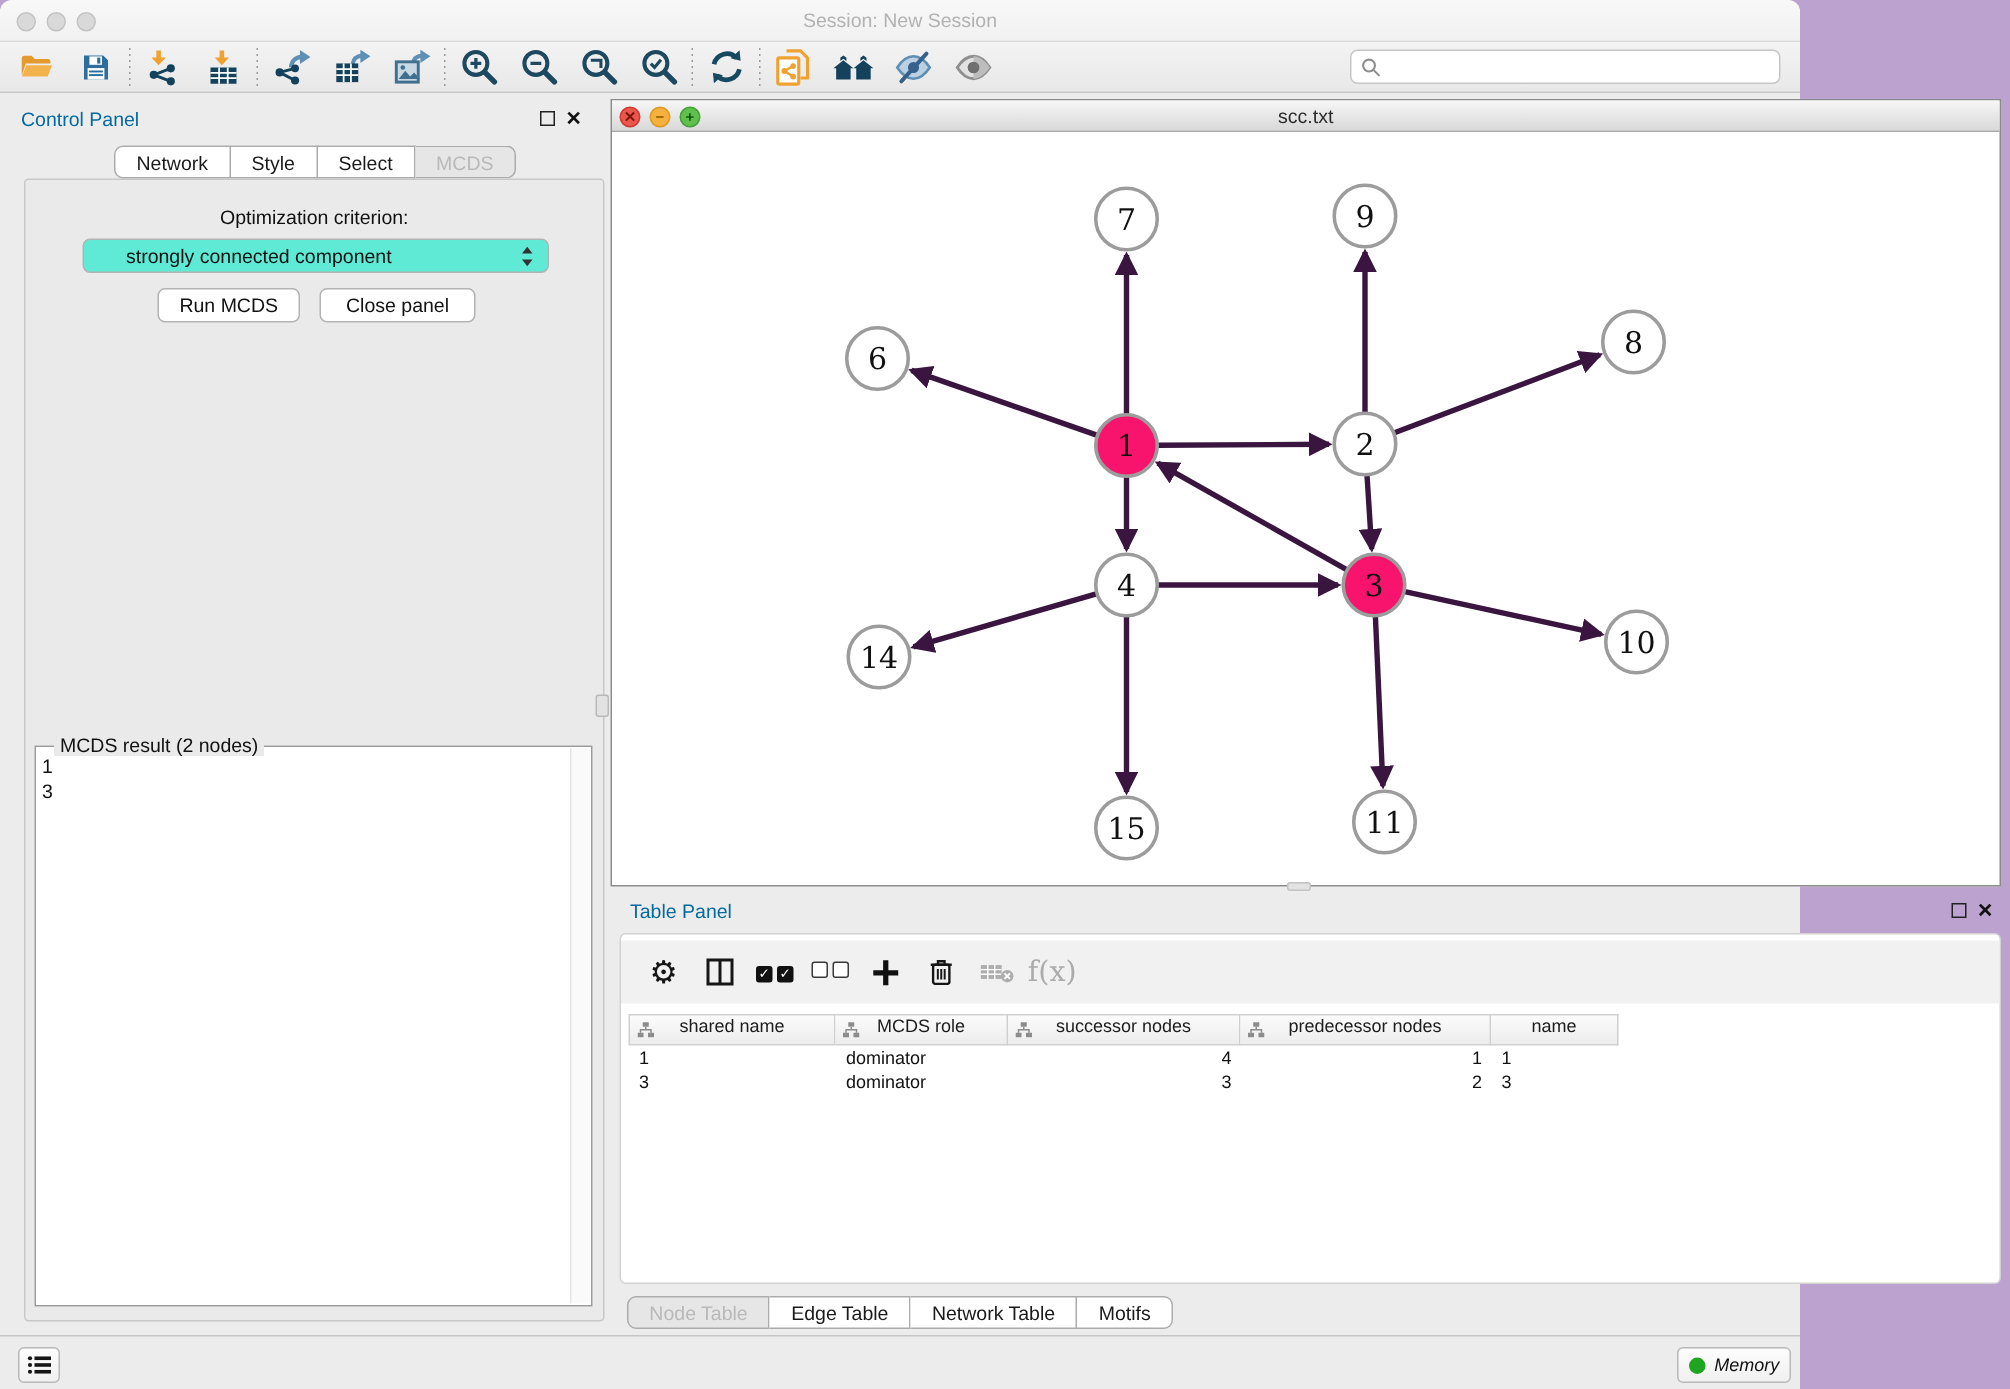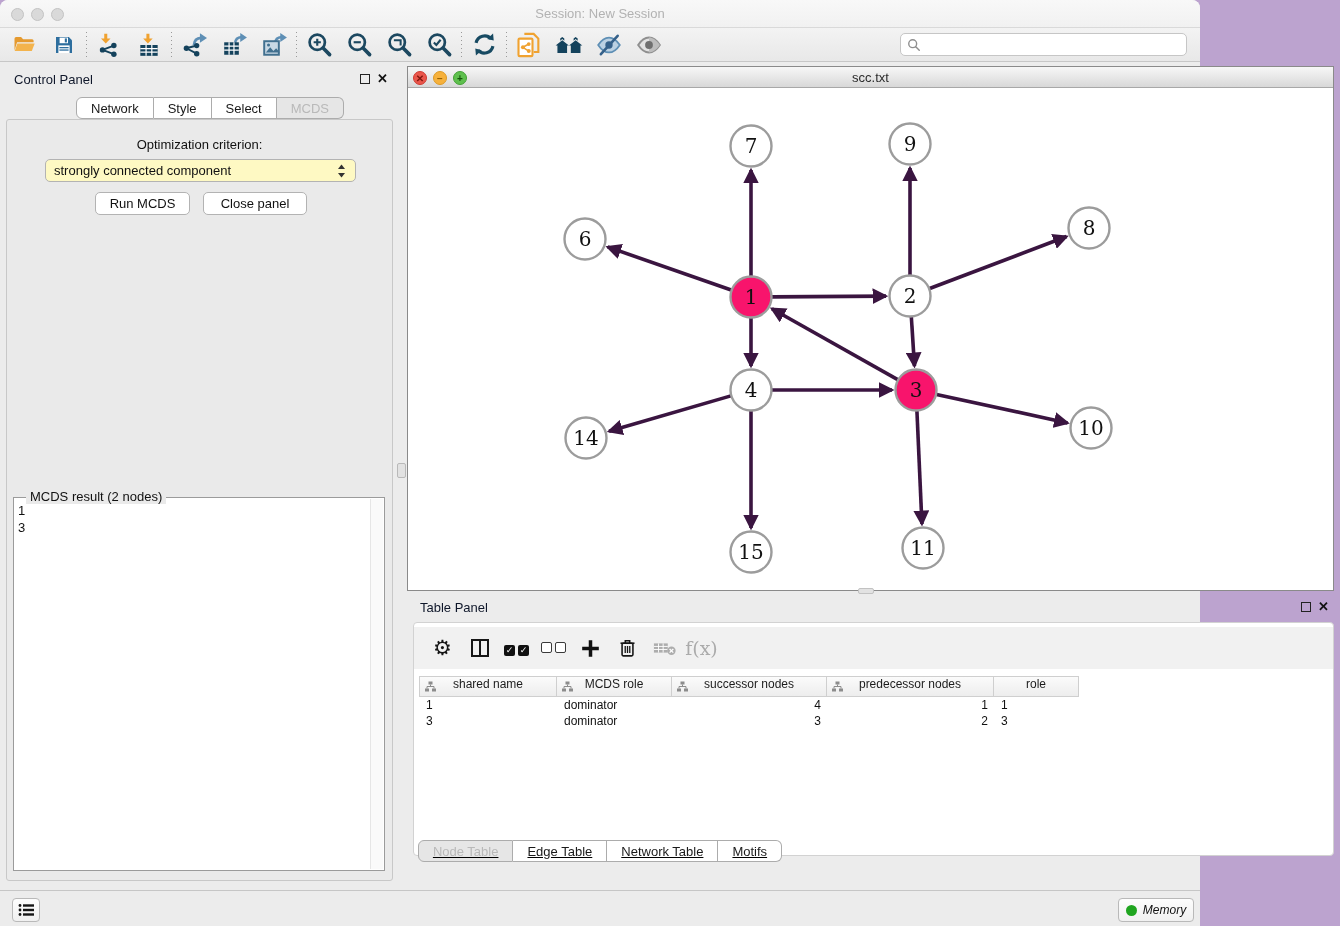"Control Panel" .panel-title { color: #0f172a -> #0369a1 }
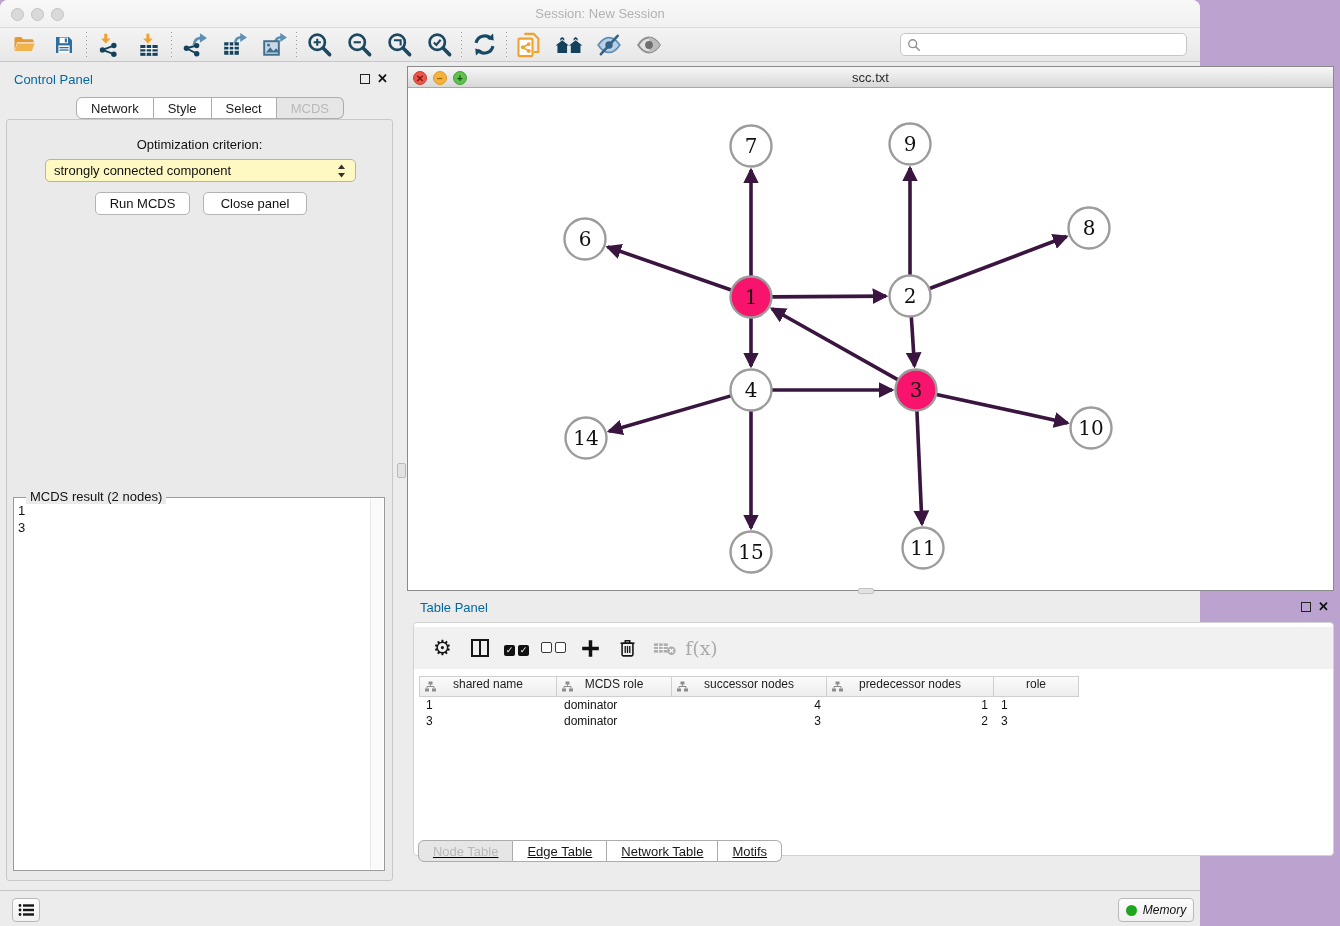"Optimization criterion:" .ctrl-body { left: 6px -> 16px }
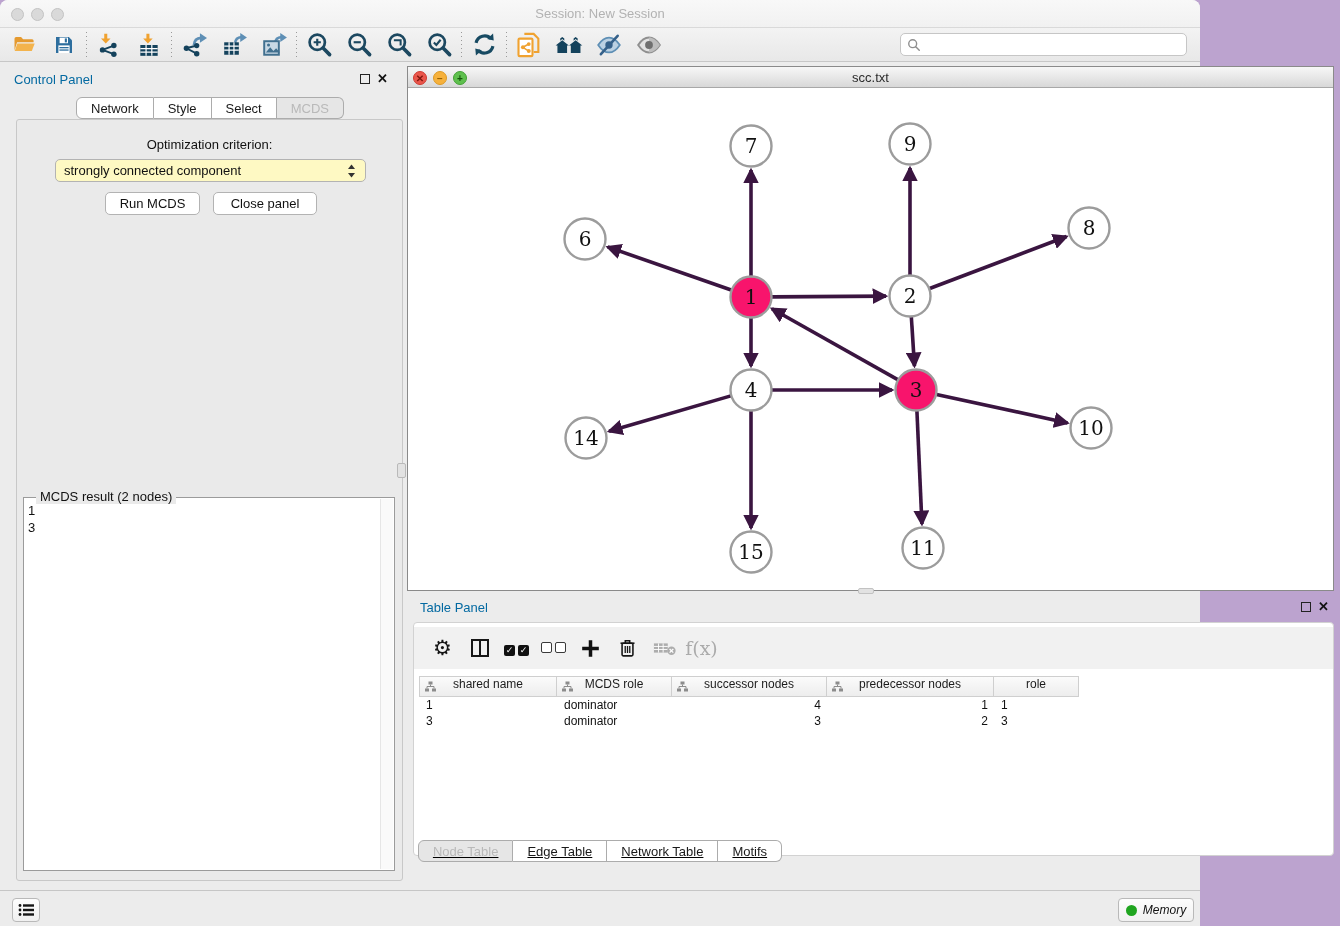"strongly connected component" .dropdown { background: #fef9c3 -> #5eead4; padding-left: 8px -> 28px }
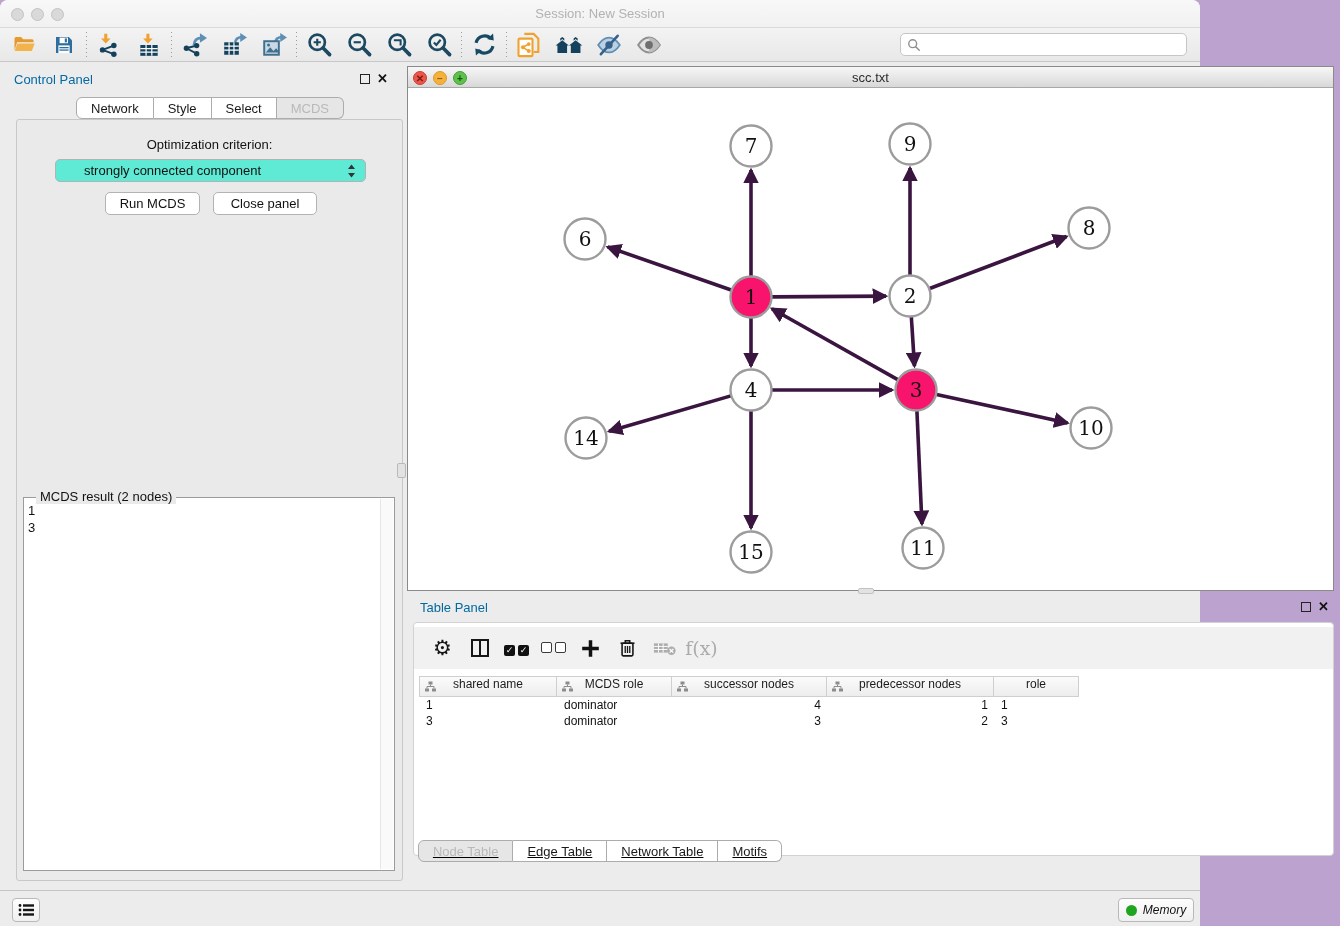"role" span { text: role -> name }
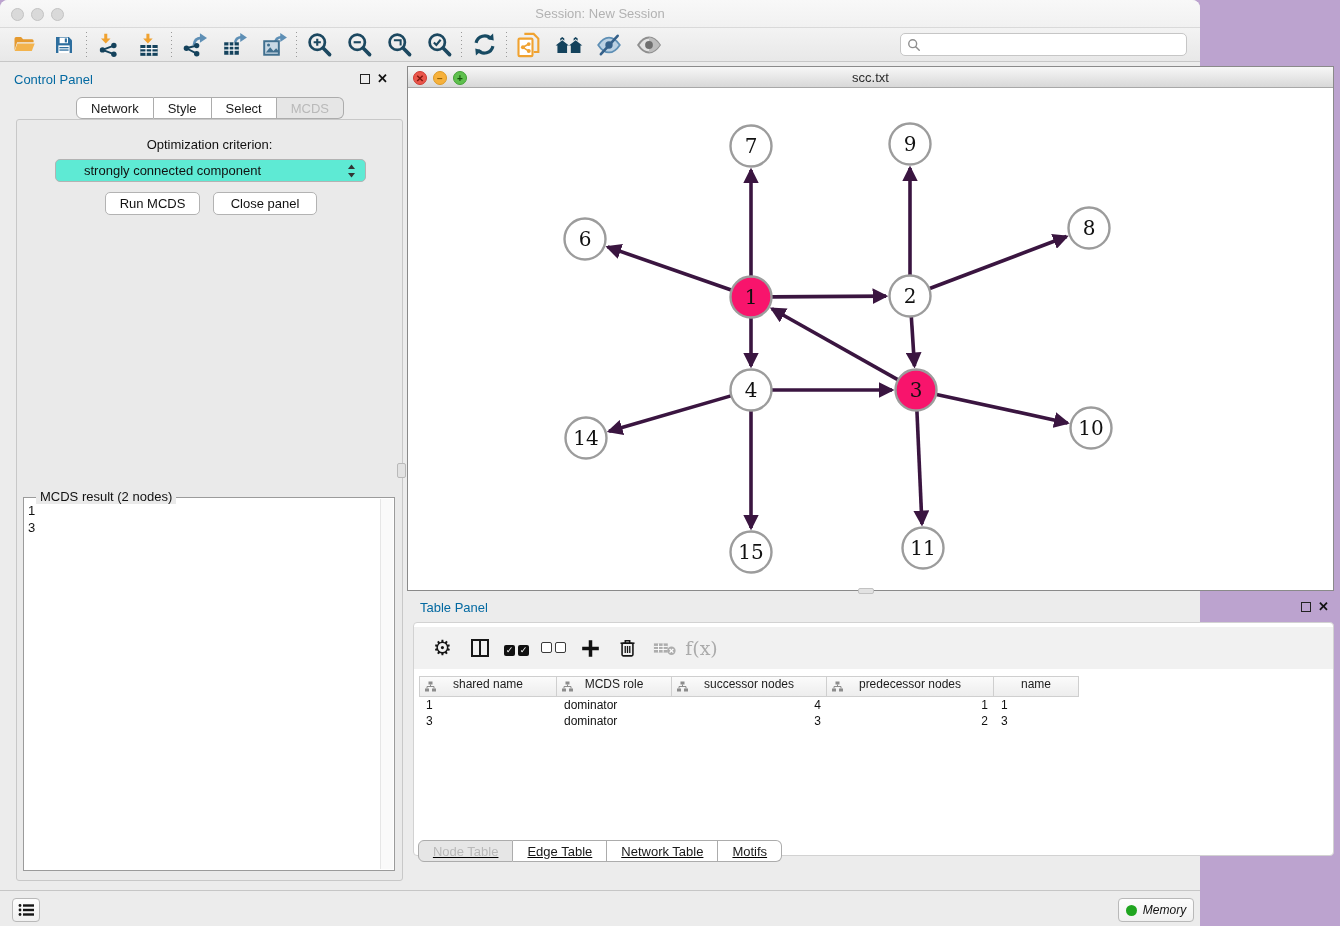"Node Table" .bottom-tabs { text-decoration: underline -> none; top: 840px -> 864px }
